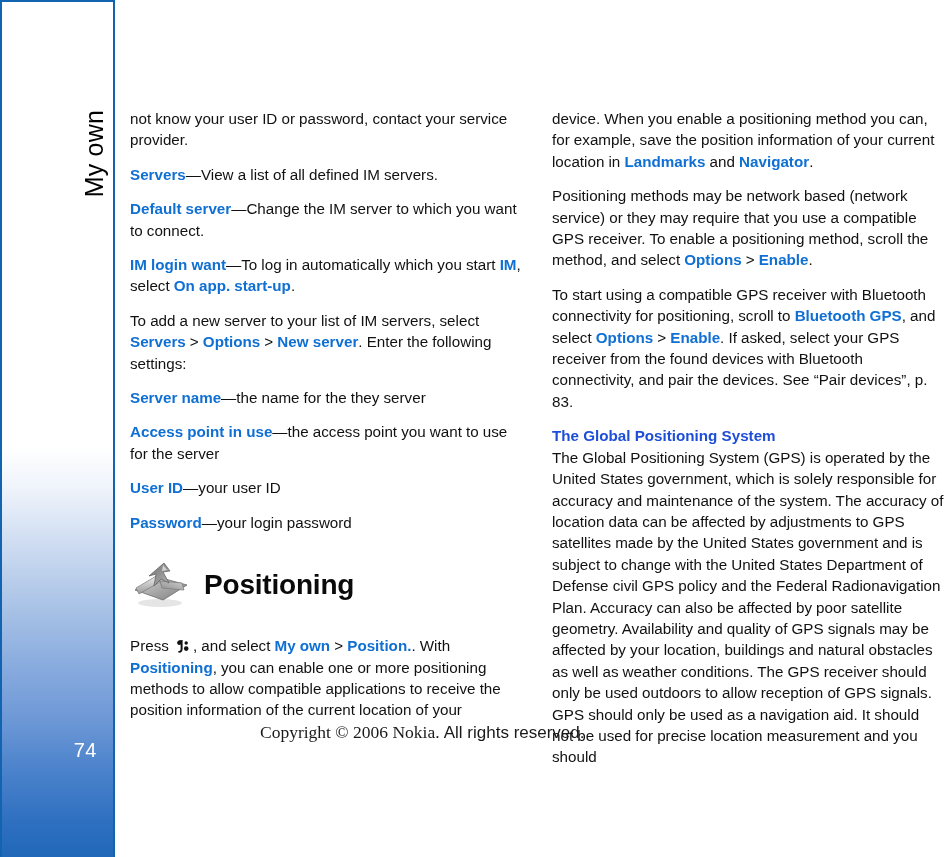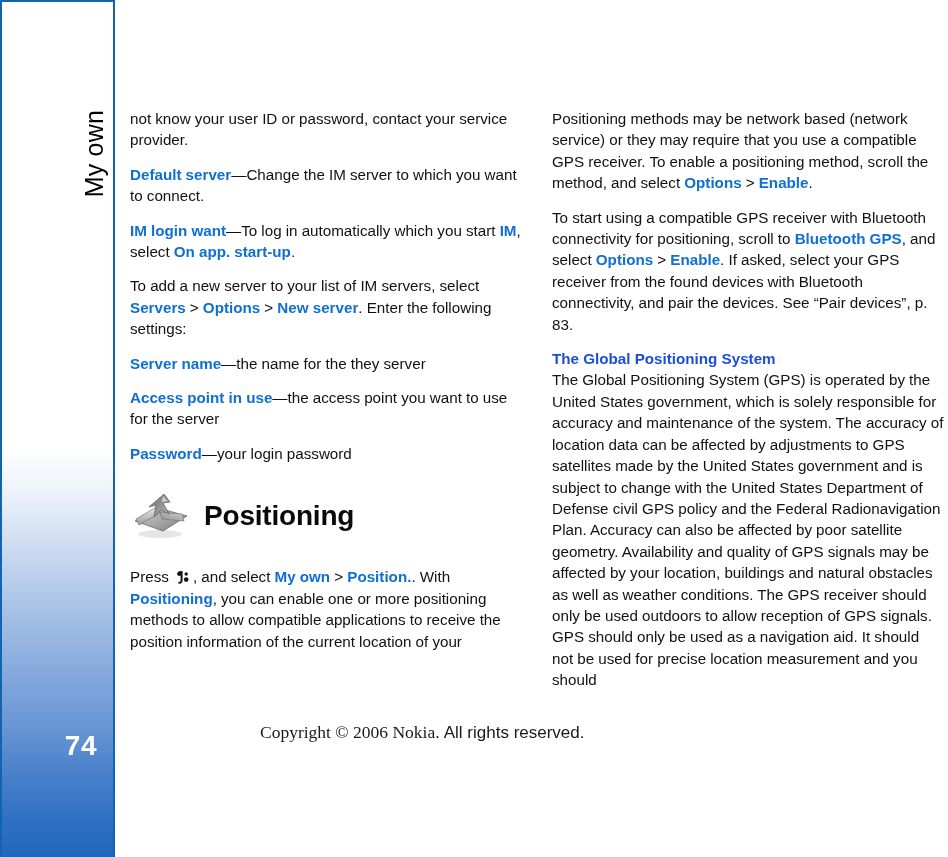"device. When you enable a" p.para { html: none -> <p> <span>device. When you enable a positioning method you can, for example, save the position information of your current location in </span><span>Landmarks</span><span> and </span><span>Navigator</span><span>.</span> </p> }
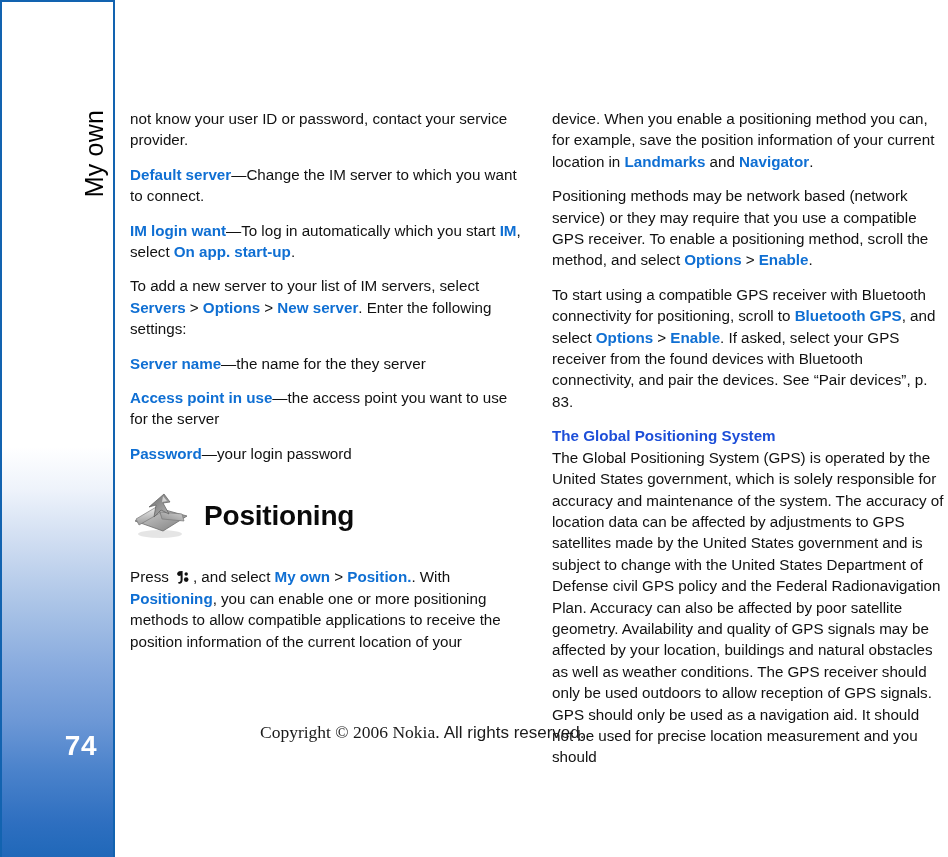"Servers—View a list of all" p.para { html: none -> <p> <span>Servers</span><span>—View a list of all defined IM servers.</span> </p> }
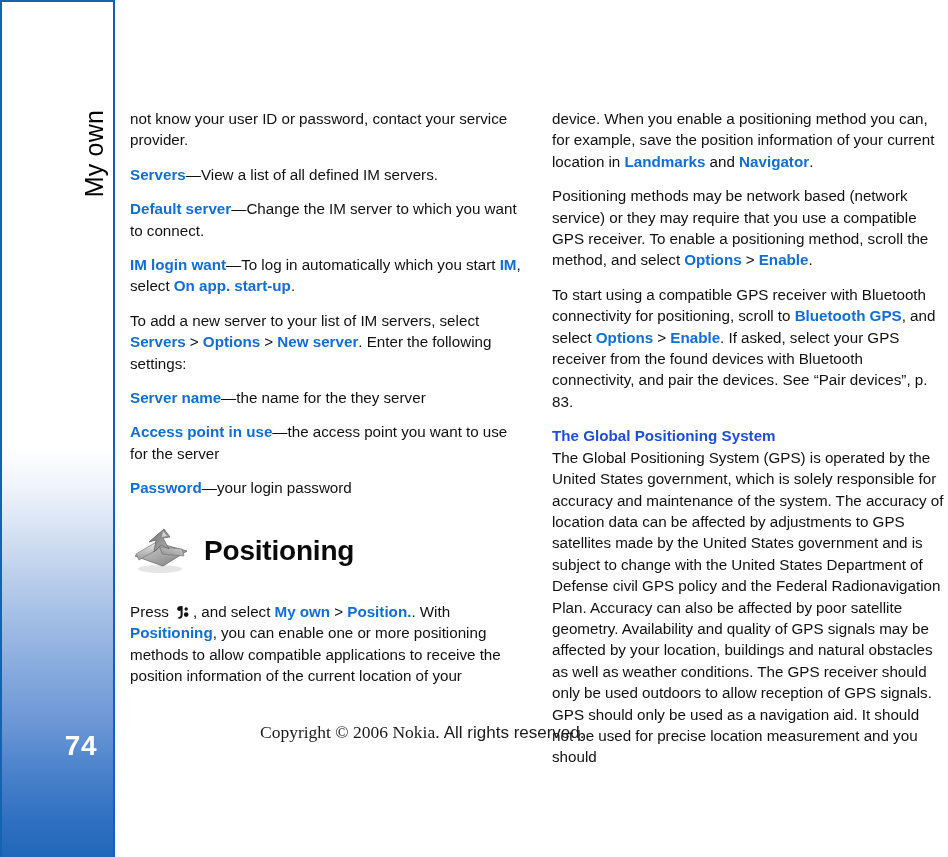"User ID—your user ID" p.para { html: none -> <p> <span>User ID</span><span>—your user ID</span> </p> }
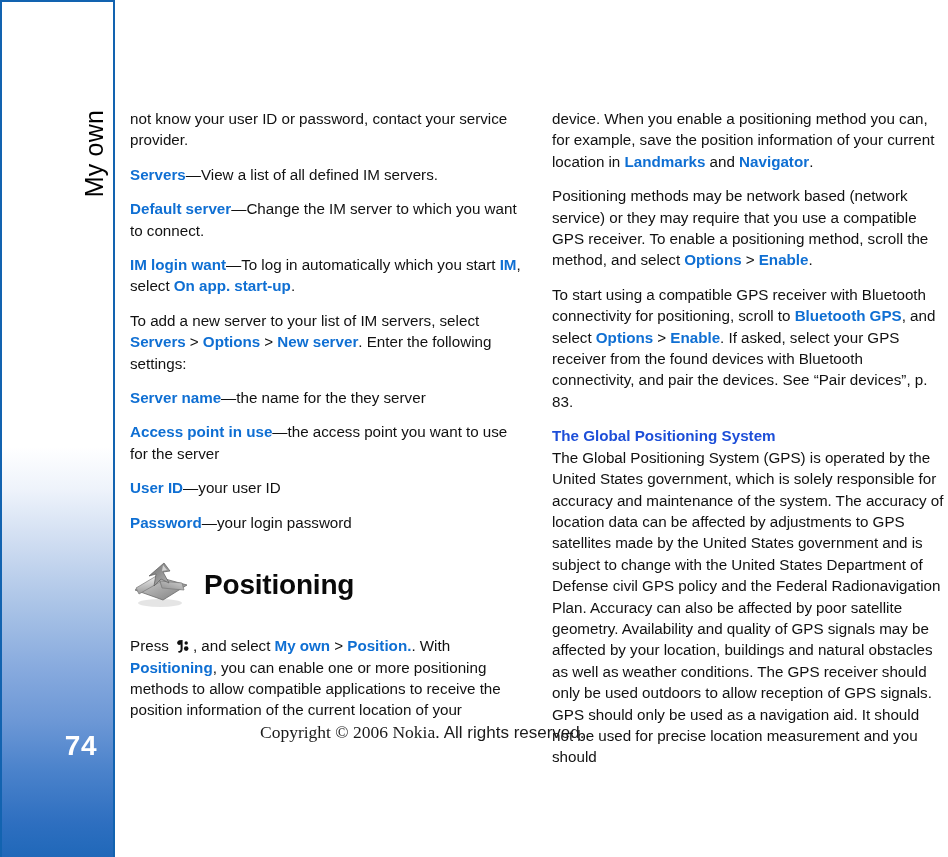"74" #page-number { font-size: 28px -> 20px; font-weight: 700 -> 400 }
